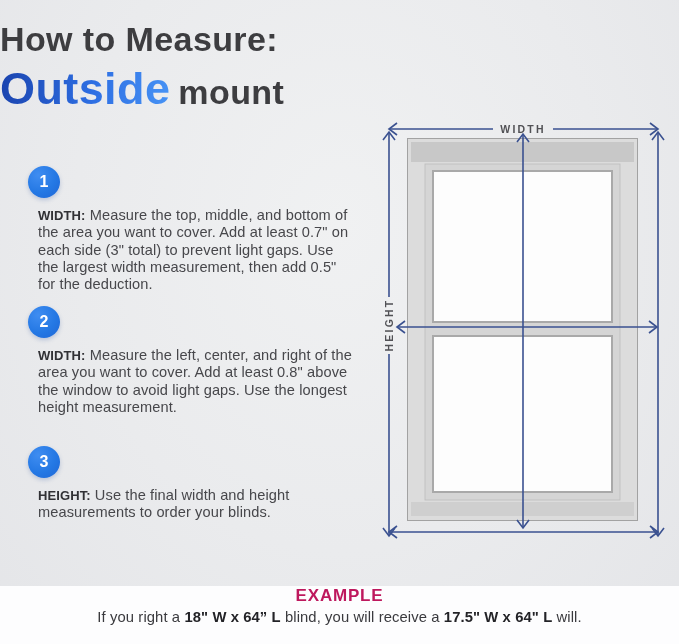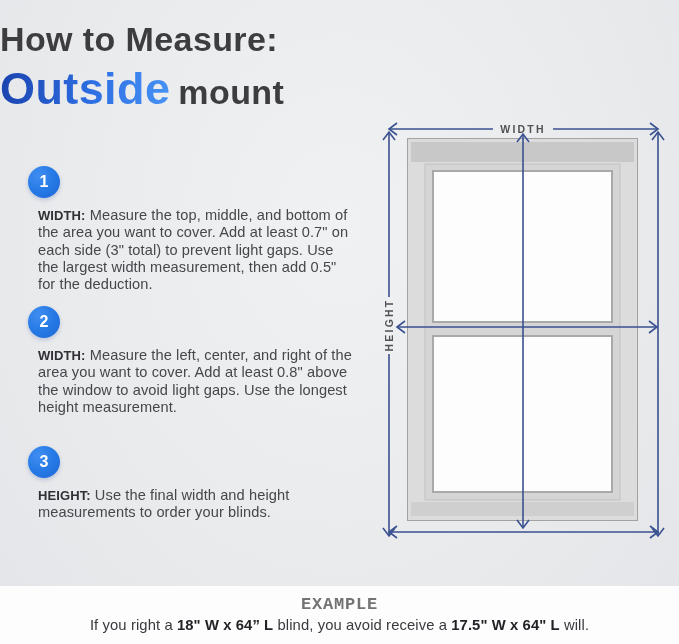"EXAMPLE" .example-heading { color: #737373 -> #be185d; font-family: Liberation Mono, monospace -> none; margin-top: 9px -> none }
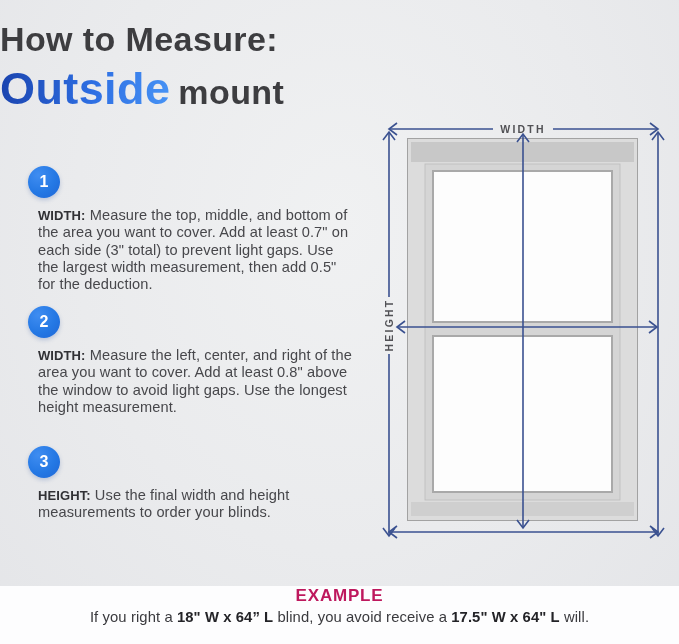"blind, you avoid receive a" span { text: avoid -> will }
